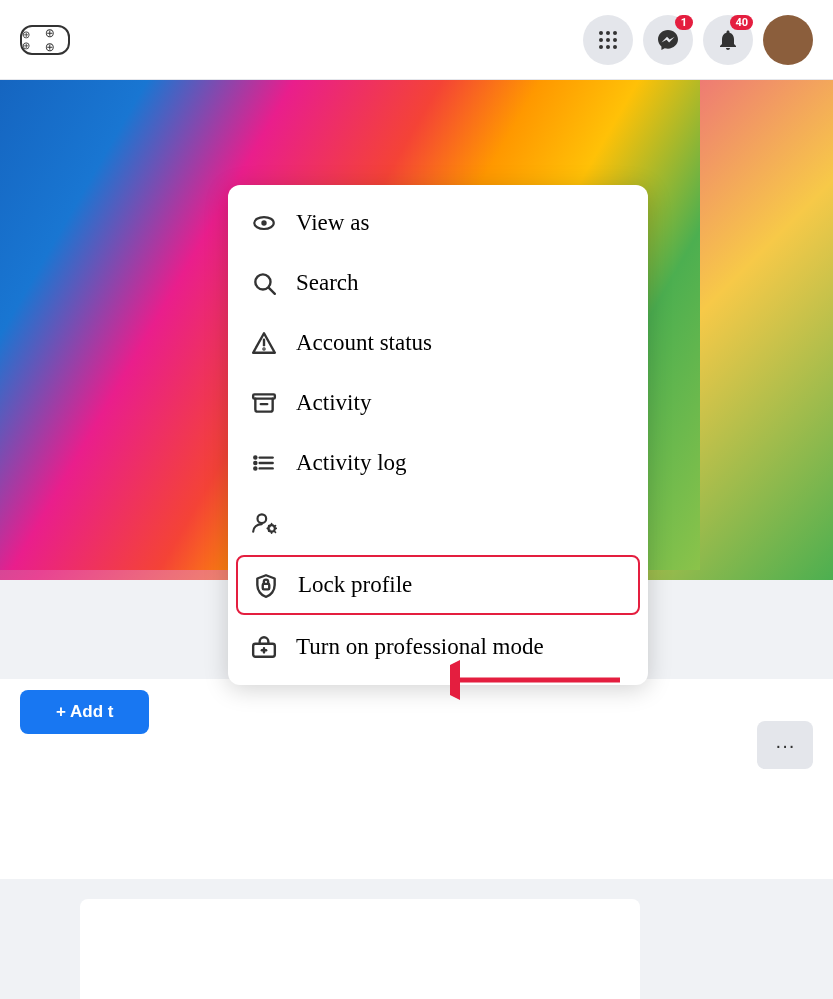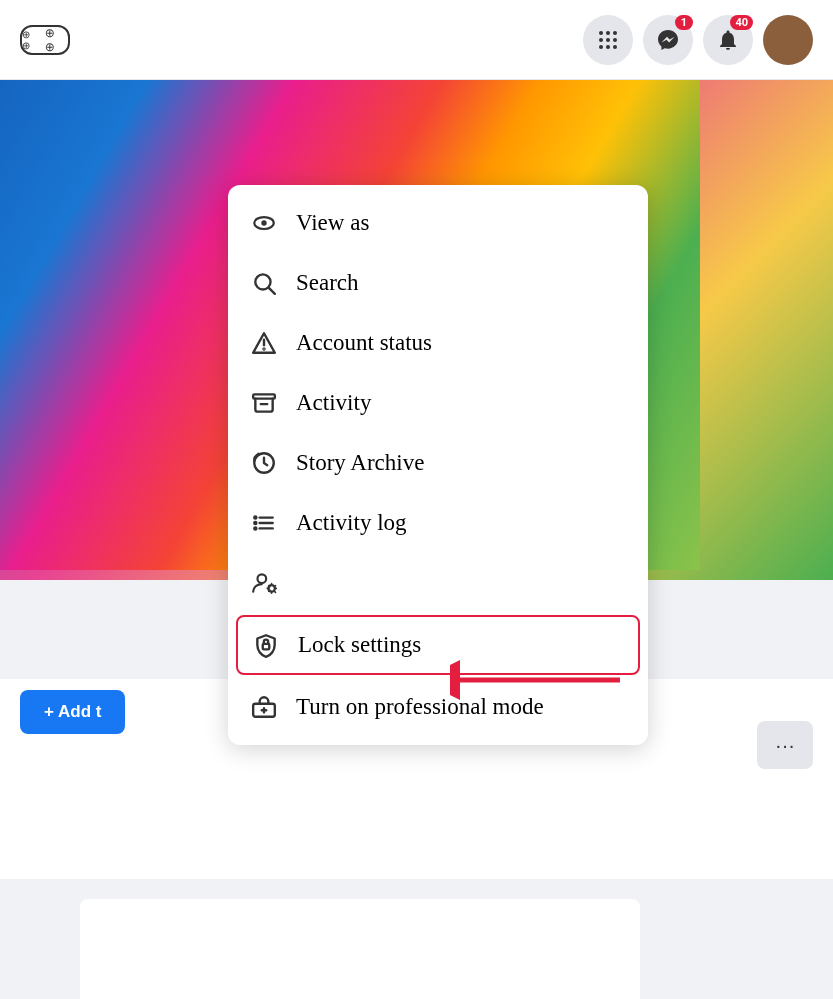"Story Archive" div.dropdown-item { html: <div> <div> <svg> <circle></circle> <polyline></polyline> <path></path> <path></path> </svg> </div> <span>Story Archive</span> </div> -> none }
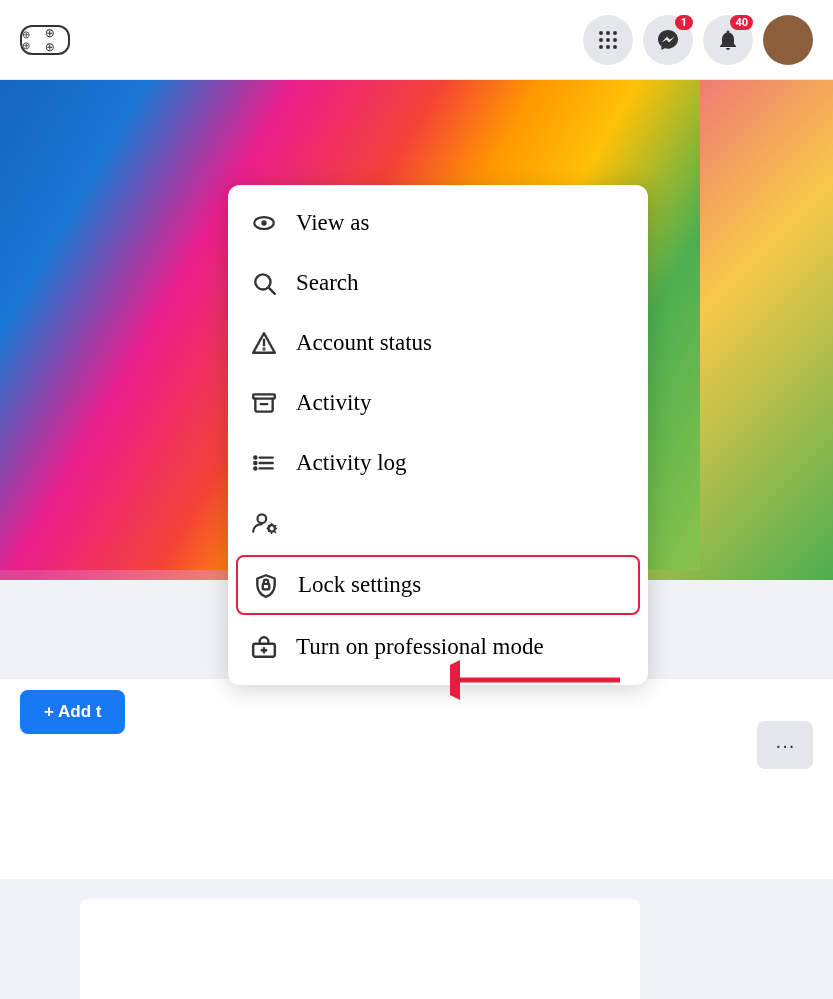"Lock settings" span.dropdown-item-label { text: settings -> profile }
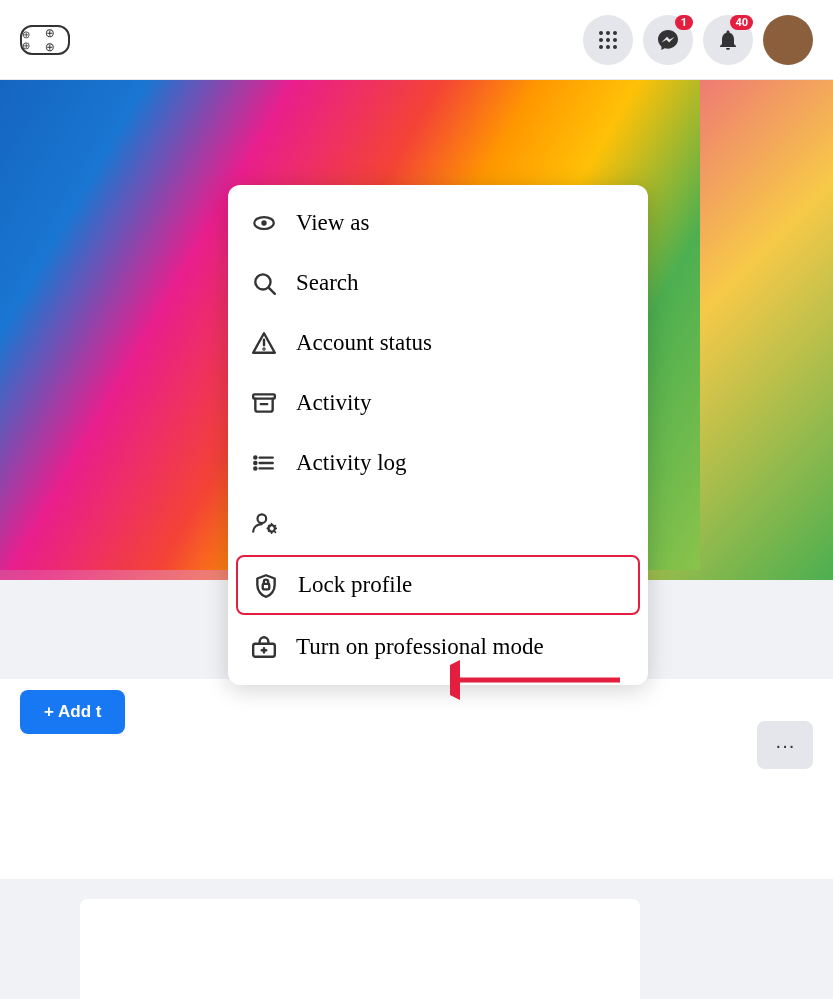"+ Add t" .add-btn { padding: 12px 24px -> 12px 36px }
